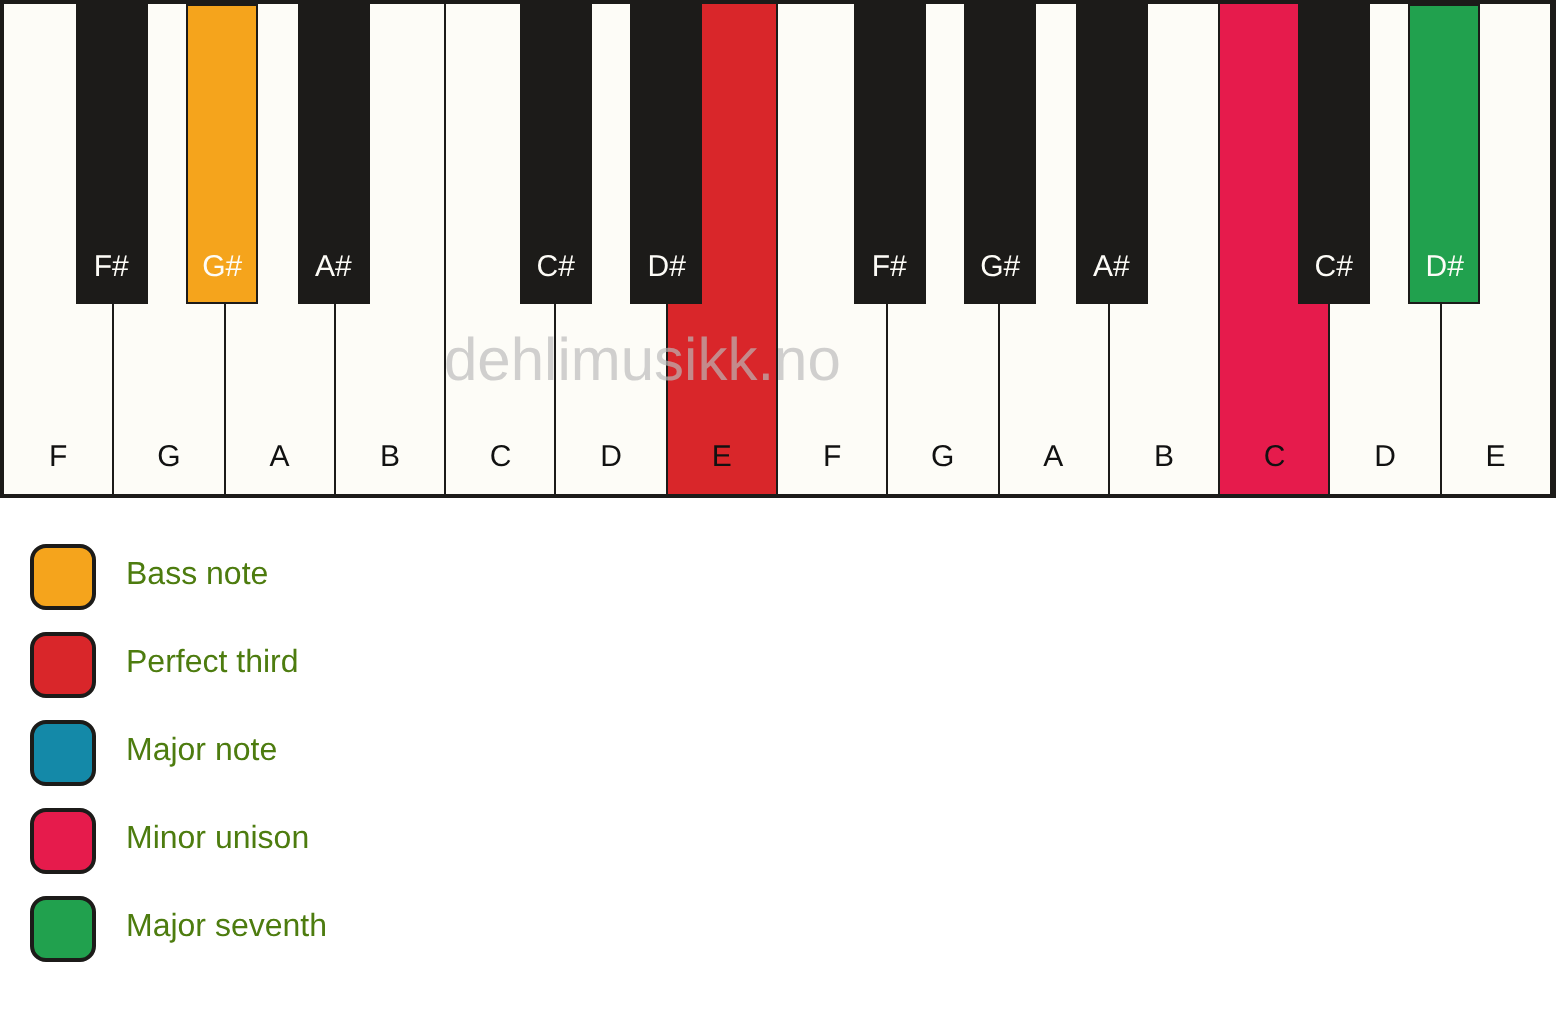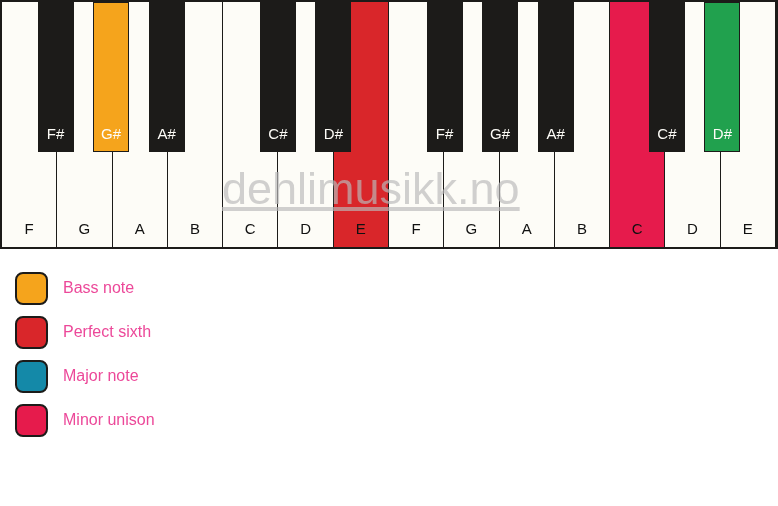"dehlimusikk.no" .watermark { font-size: 45px -> 30px; text-decoration: underline -> none }
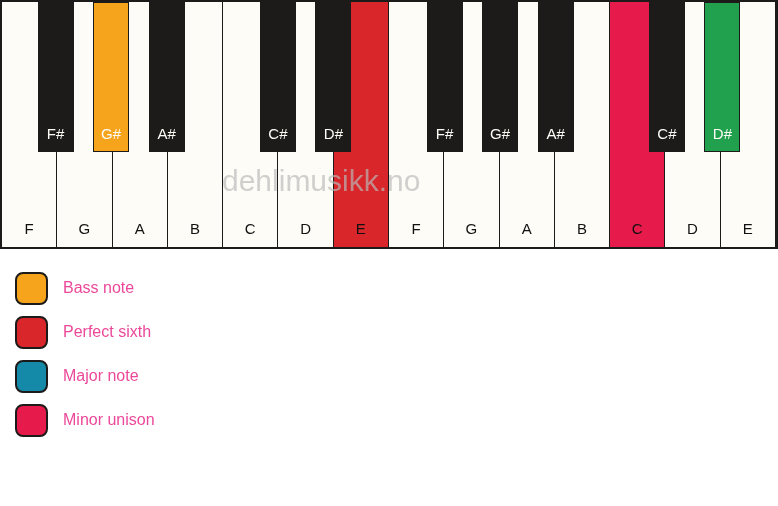"Bass note" .legend-label { color: #ec4899 -> #4d7c0f }
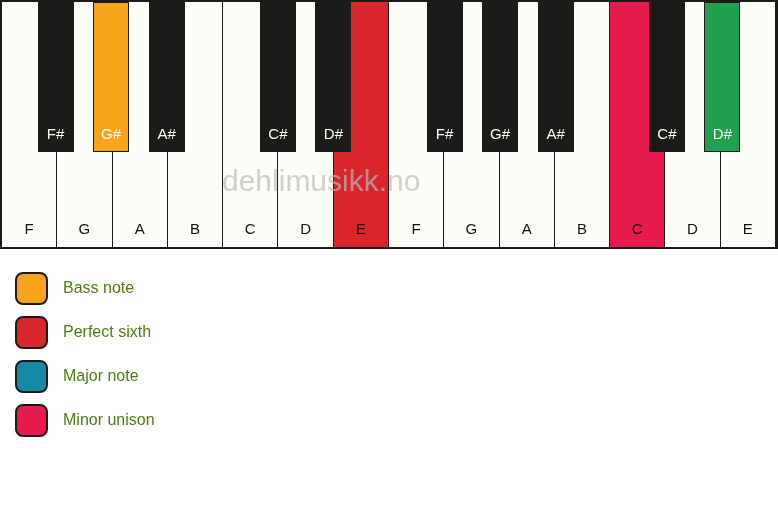"Perfect sixth" div.legend-label { text: sixth -> third }
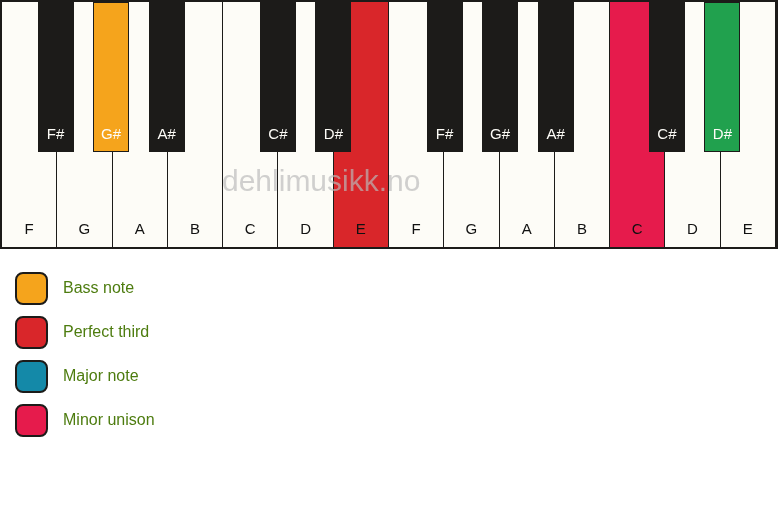"Major seventh" div.legend-row { html: none -> <div> <div></div> <div>Major seventh</div> </div> }
